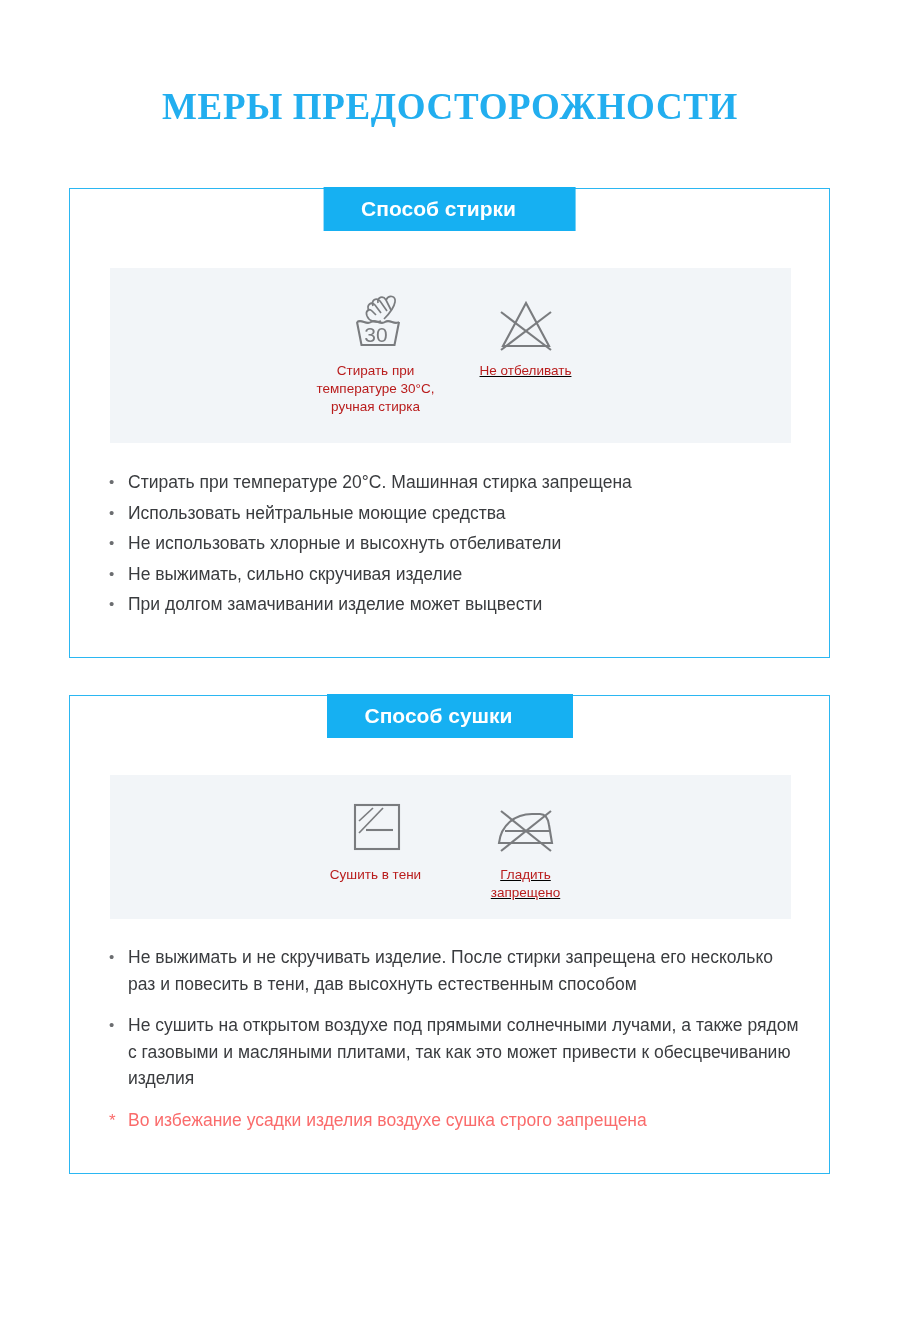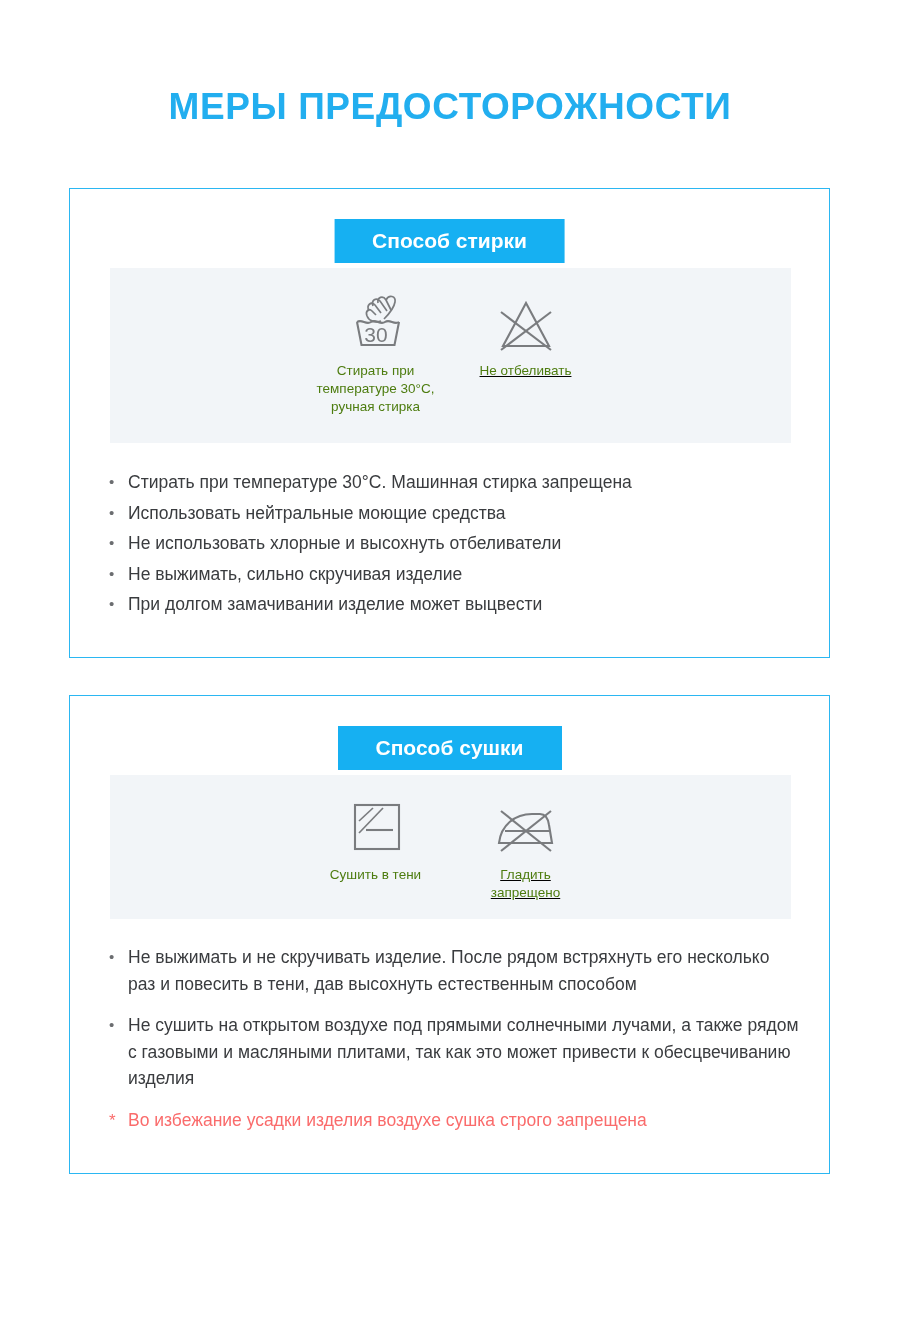"МЕРЫ ПРЕДОСТОРОЖНОСТИ" .page-title { font-family: none -> Liberation Serif, serif }
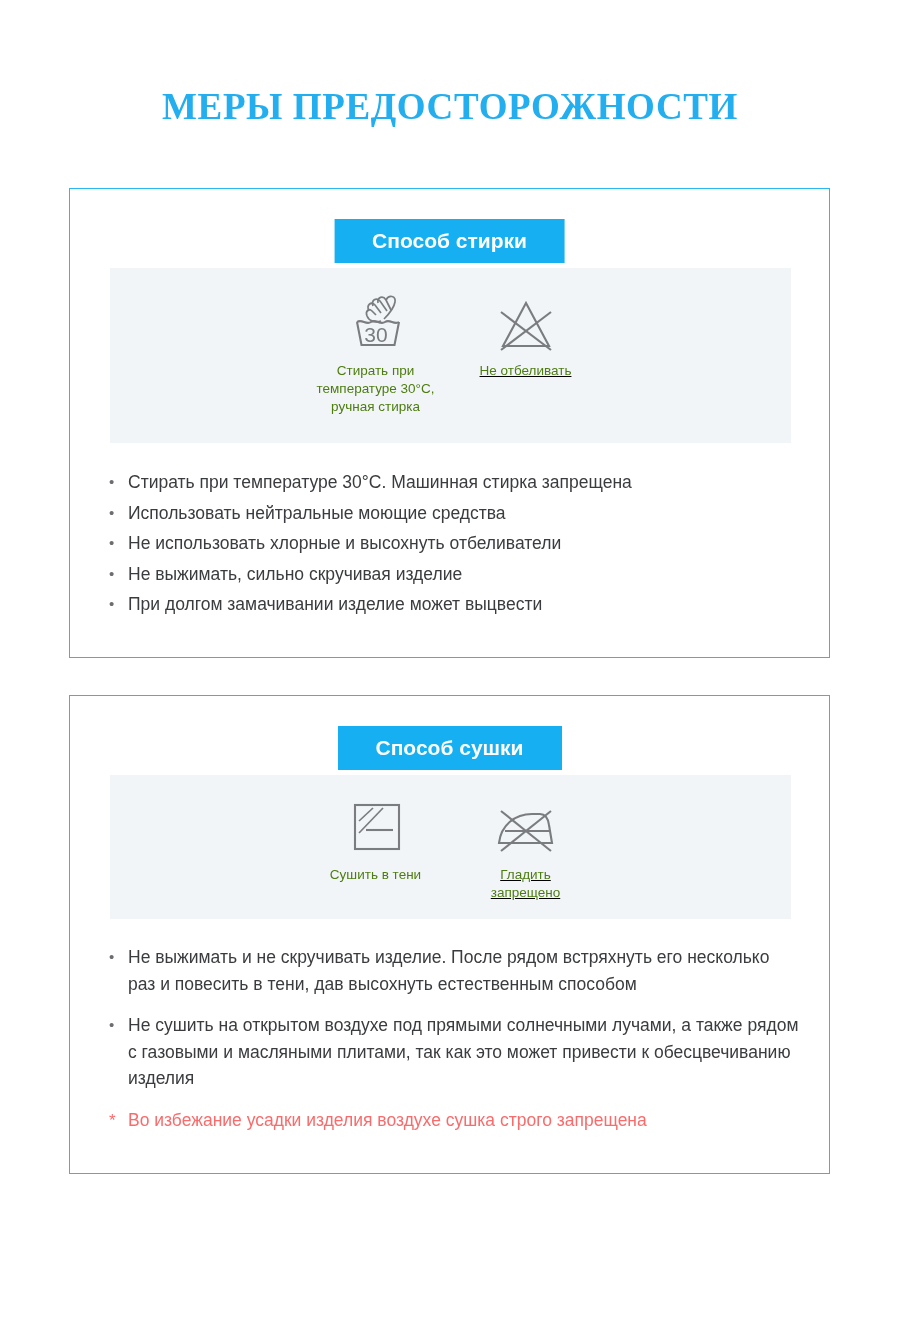"Способ стирки" .panel-banner { margin-top: 32px -> none; padding: 11px 38px 12px 38px -> 11px 60px 12px 38px }
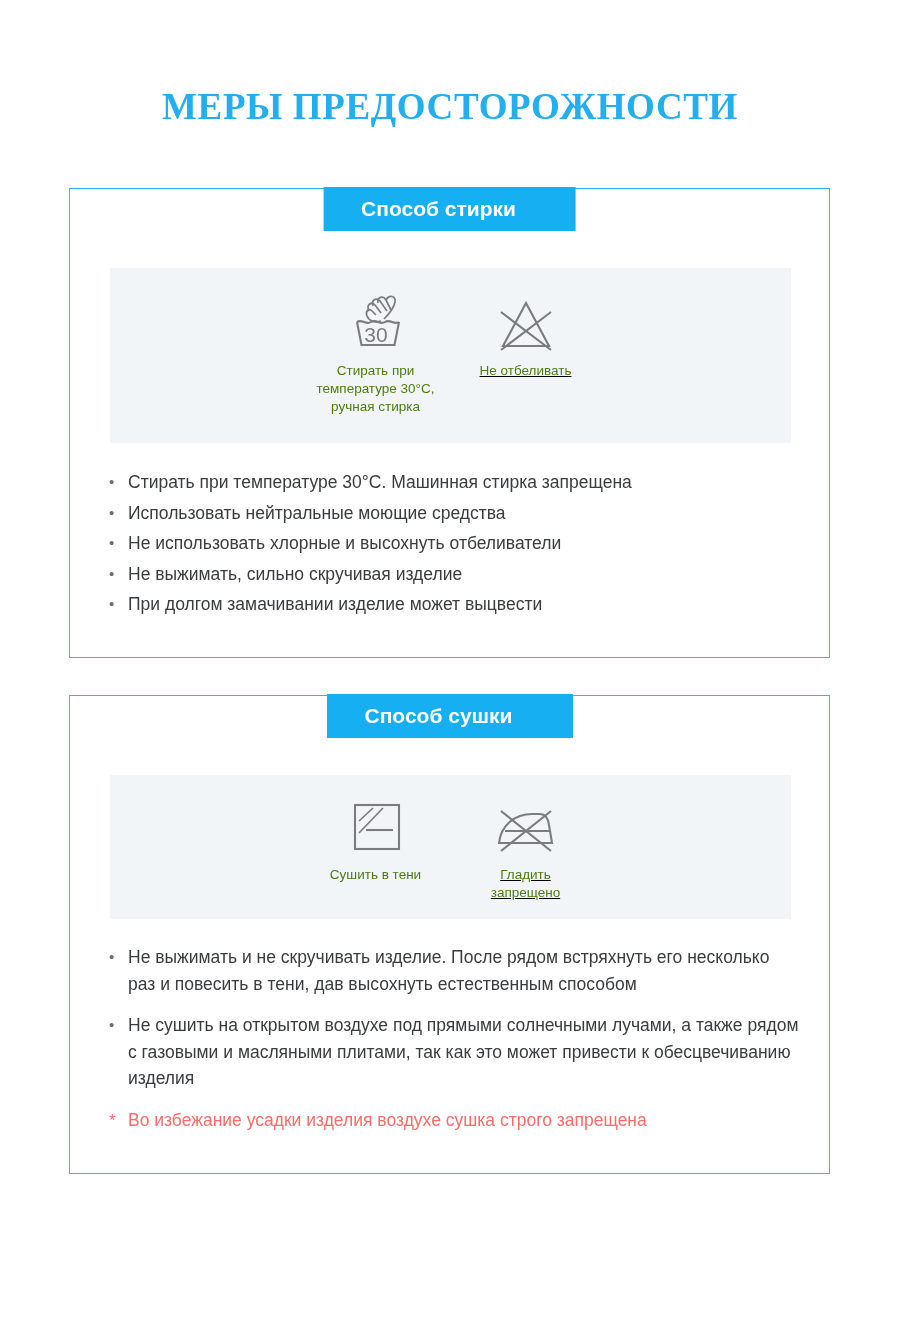"Стирать при" .icon-label { color: #4d7c0f -> #b91c1c }
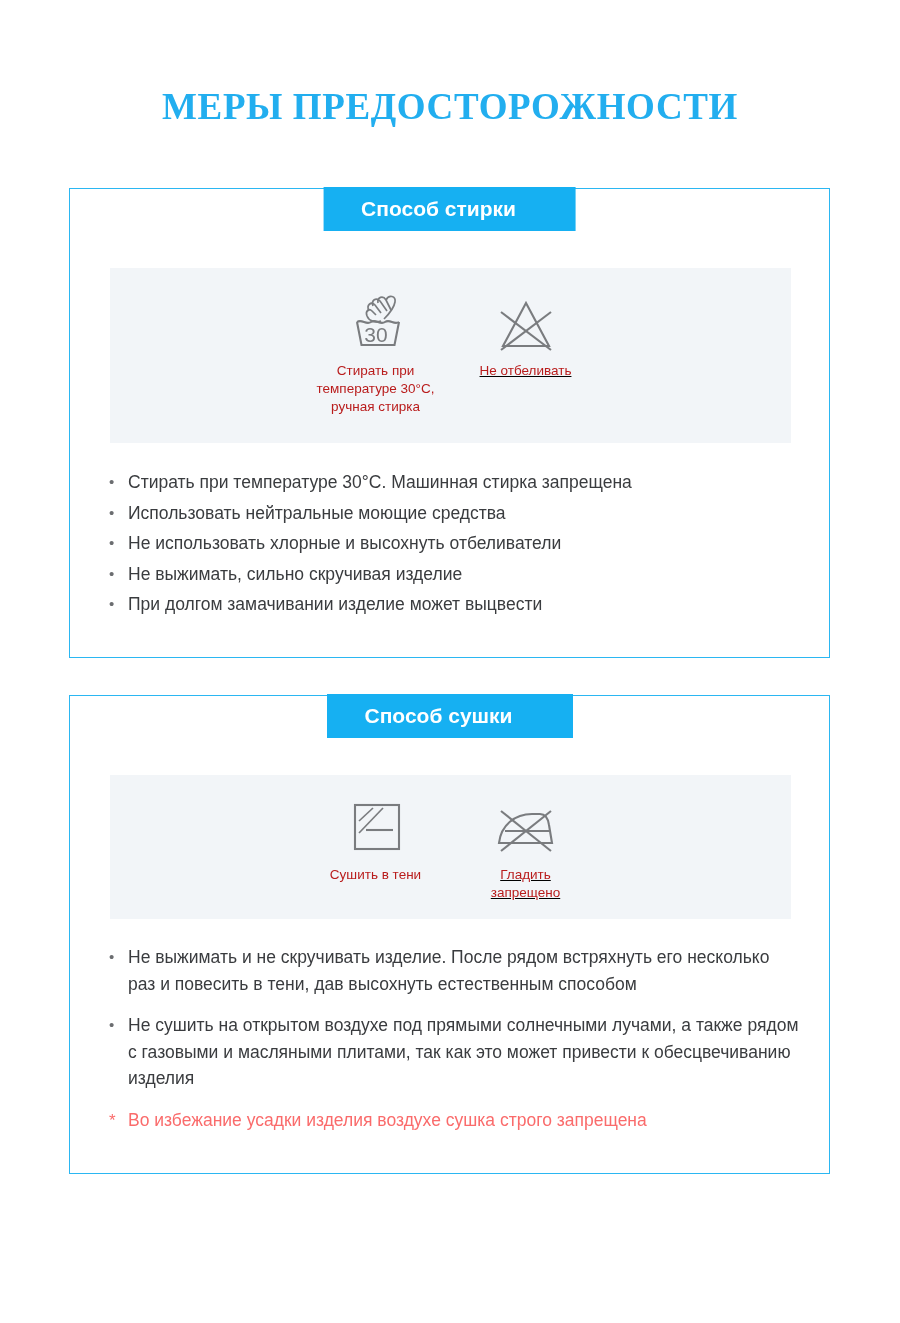"Стирать при температуре 30°C. Машинная" span.bullet-text { text: 30 -> 20 }
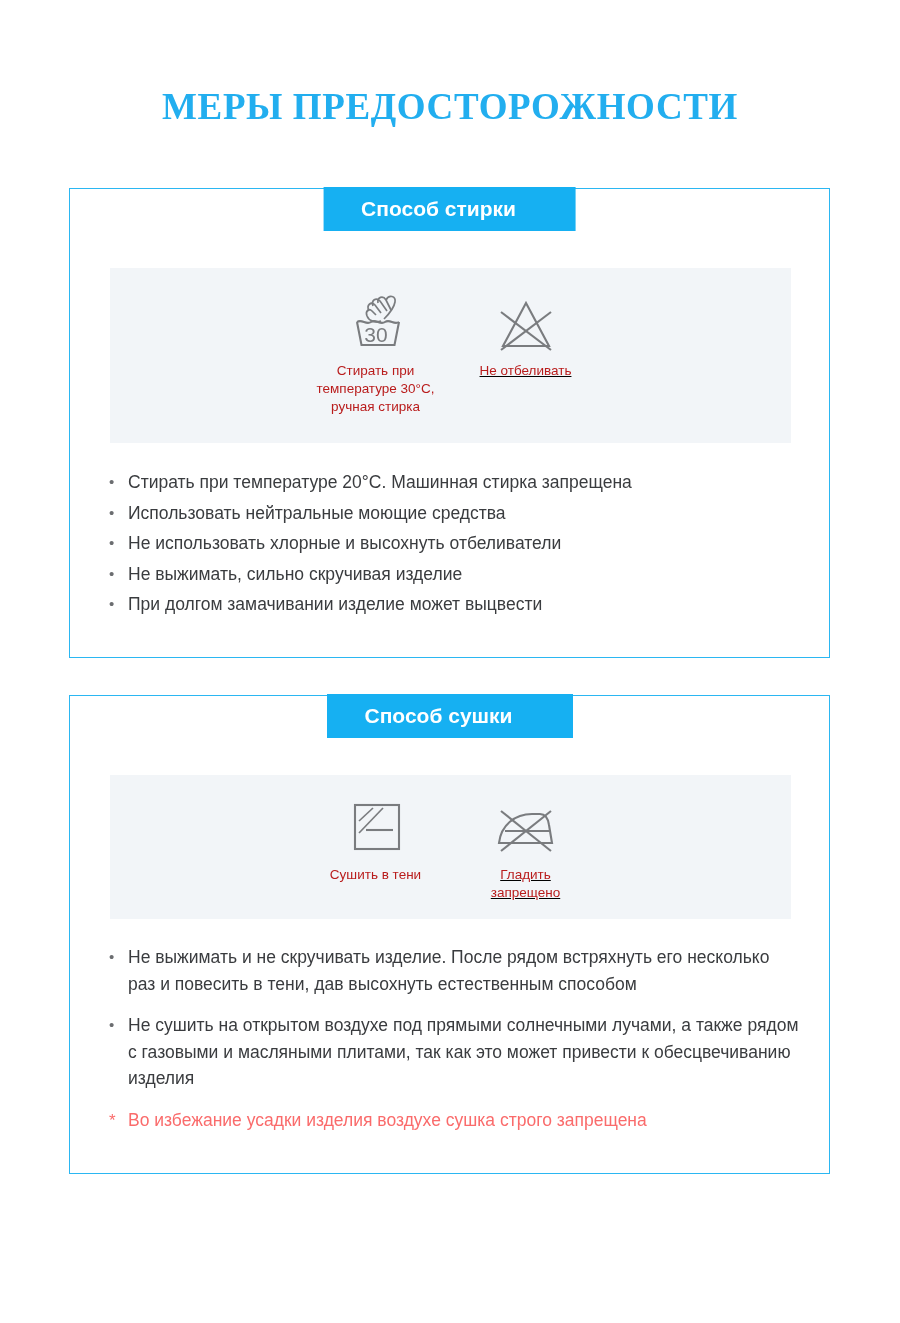"Не выжимать и не скручивать" span.bullet-text { text: рядом встряхнуть -> стирки запрещена }
